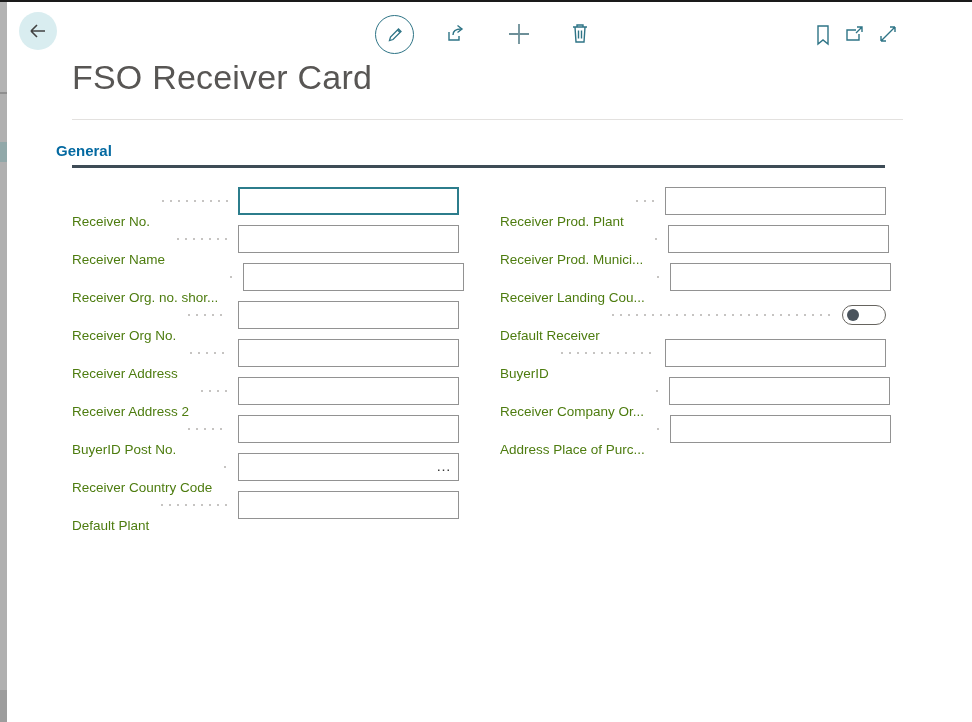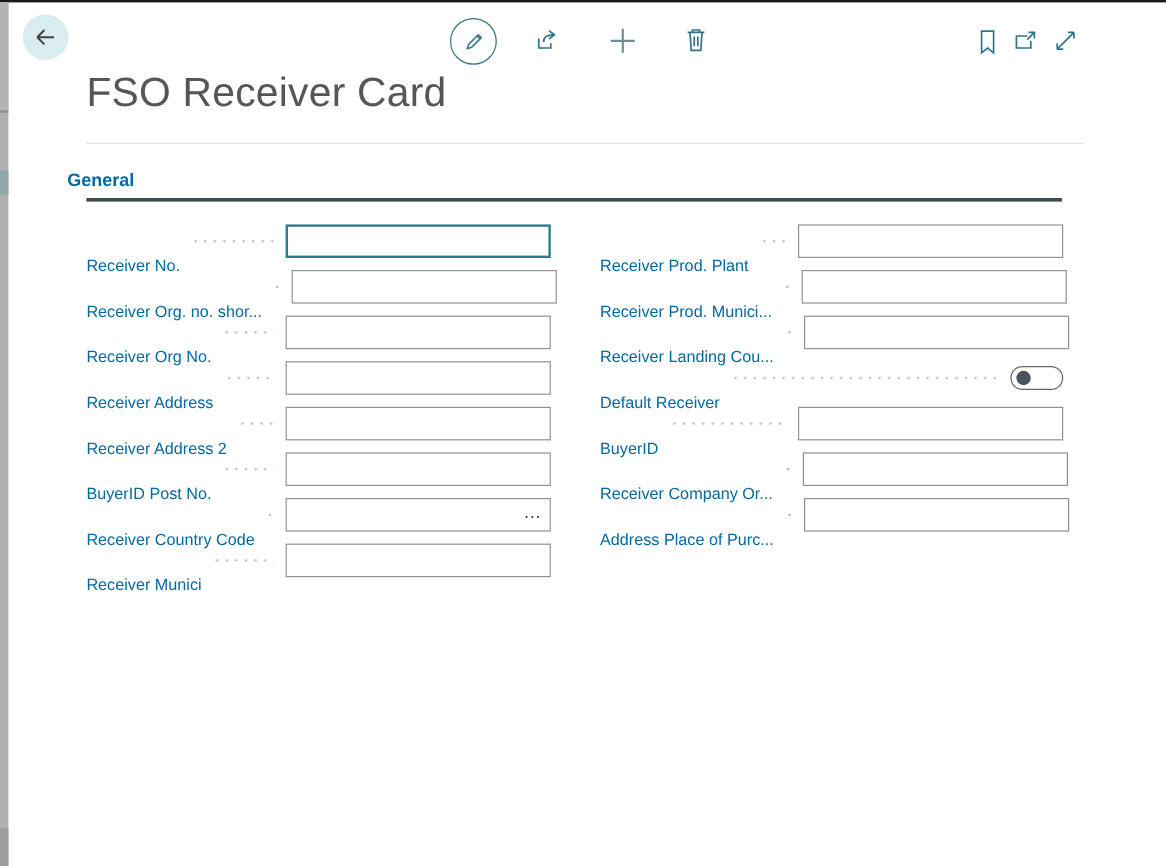"Receiver No." .field-label { color: #0369a1 -> #4d7c0f }
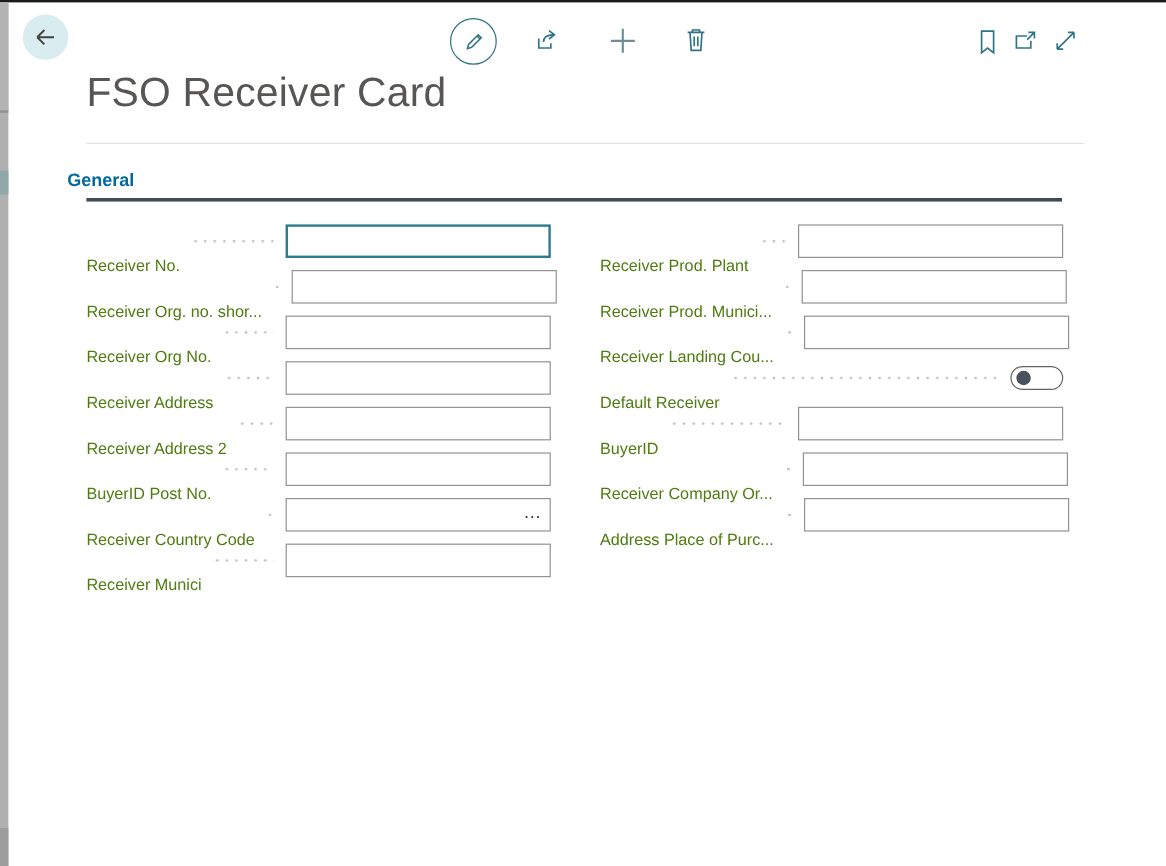"Receiver Name" div.field-row { html: none -> <div> <span>Receiver Name</span> <span></span> <input> </div> }
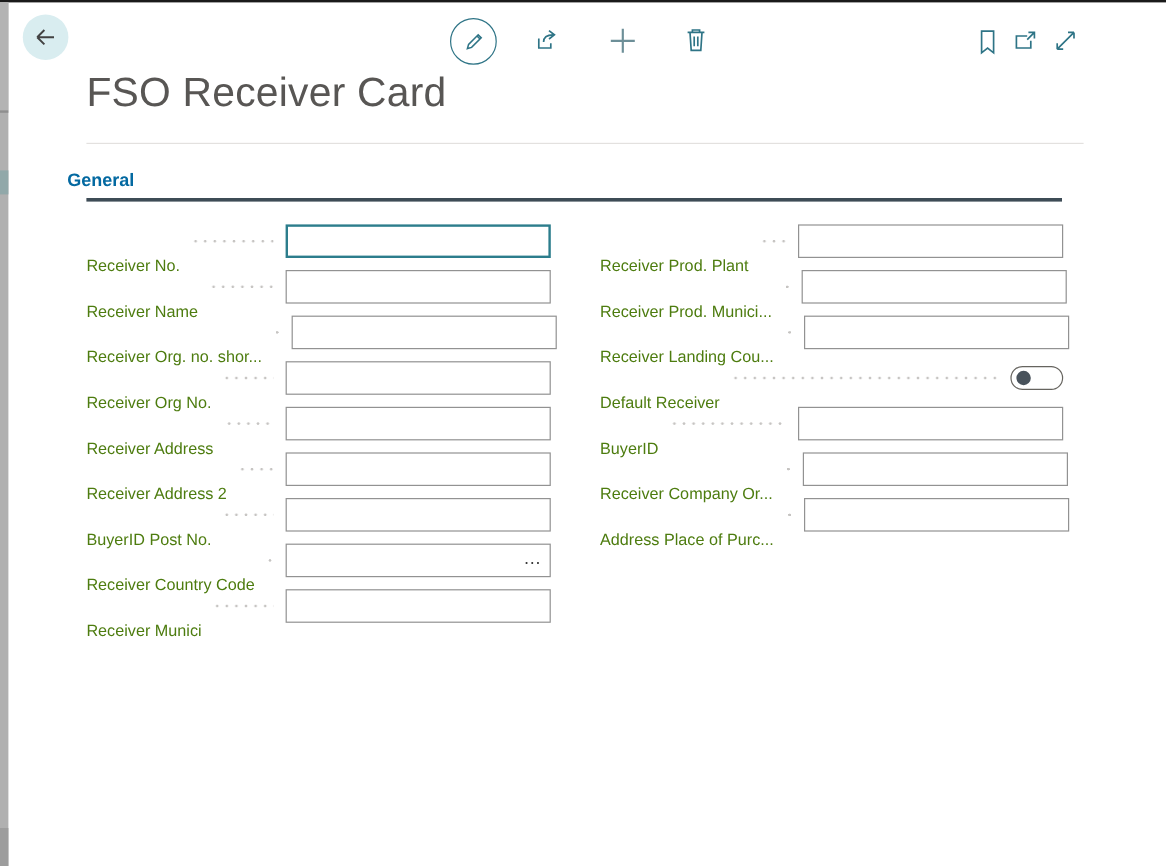"Receiver Munici" span.field-label { text: Receiver Munici -> Default Plant }
